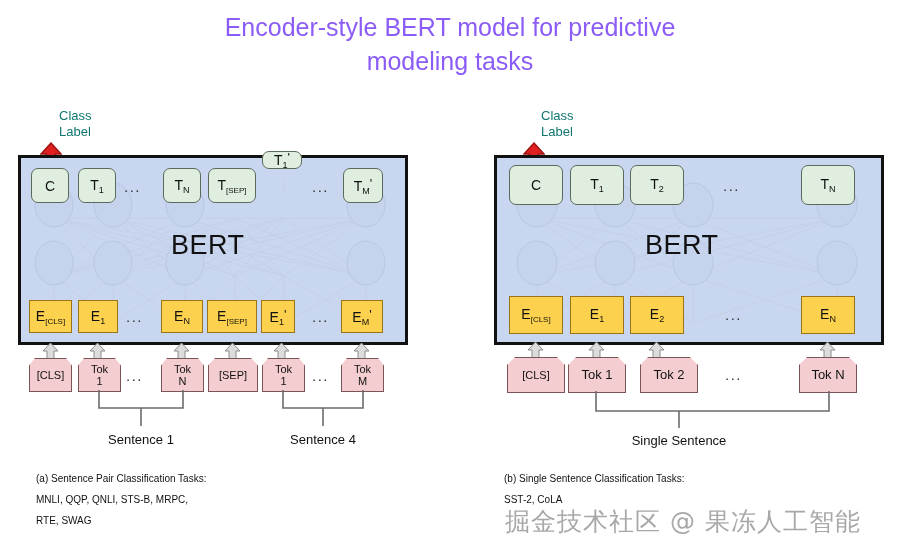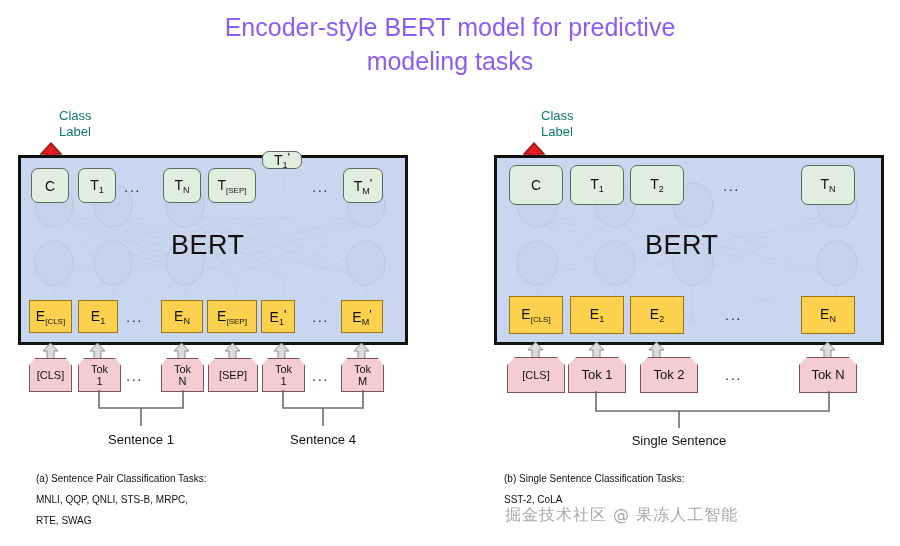"掘金技术社区 @ 果冻人工智能" #watermark { font-size: 16px -> 25px }
